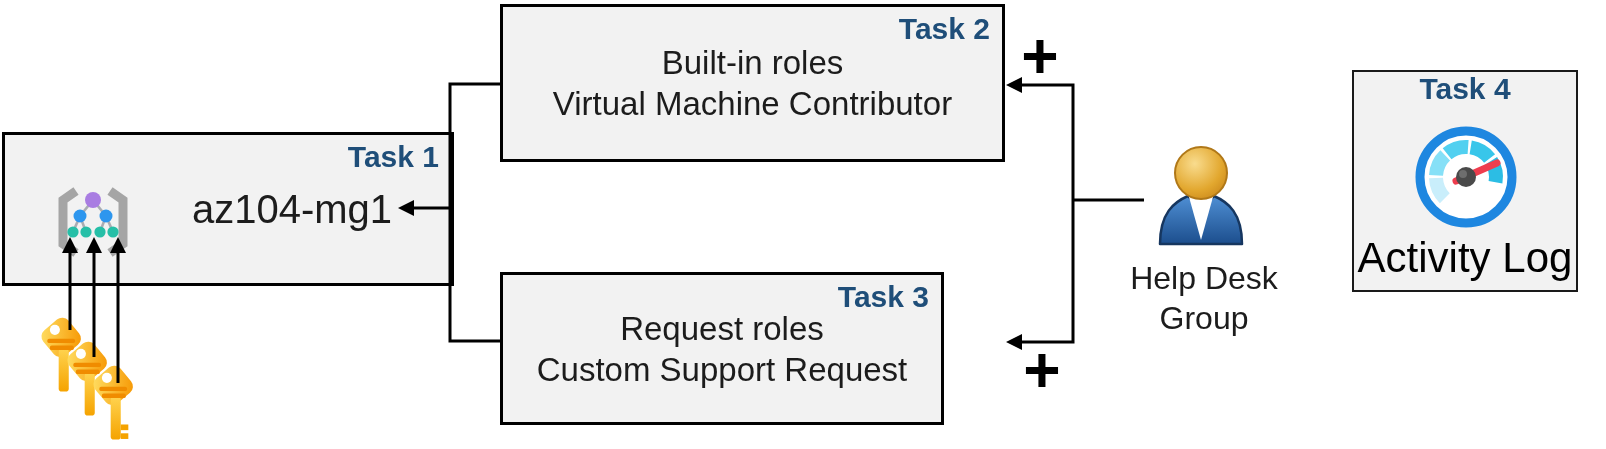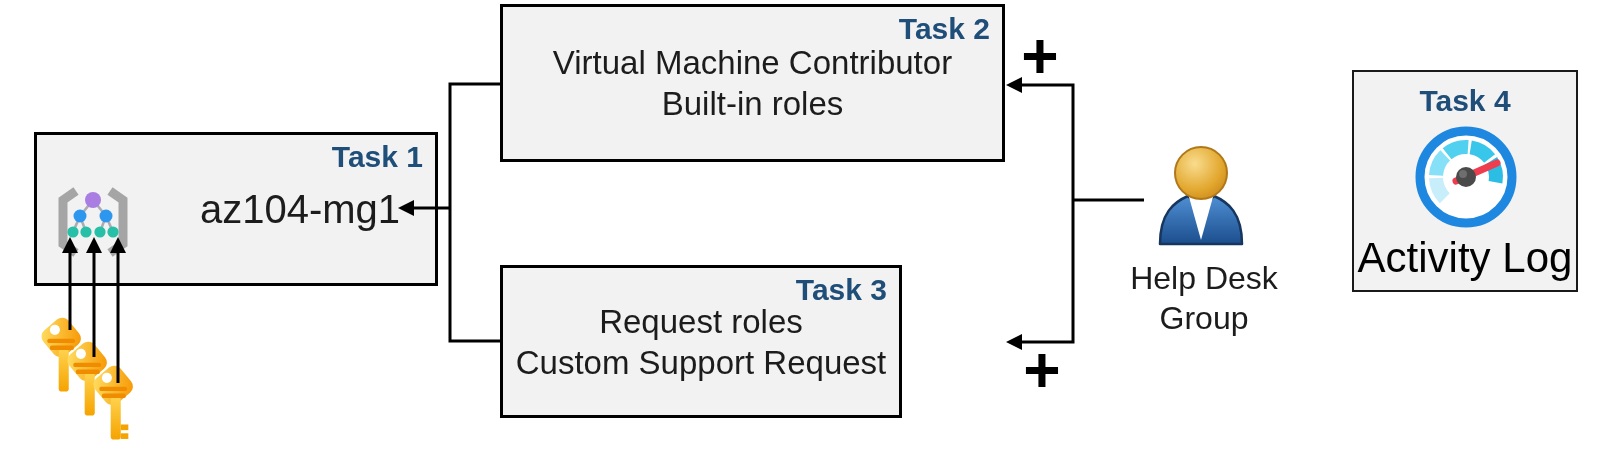"Virtual Machine Contributor" div { order: before "Built-in roles" -> after "Built-in roles" }
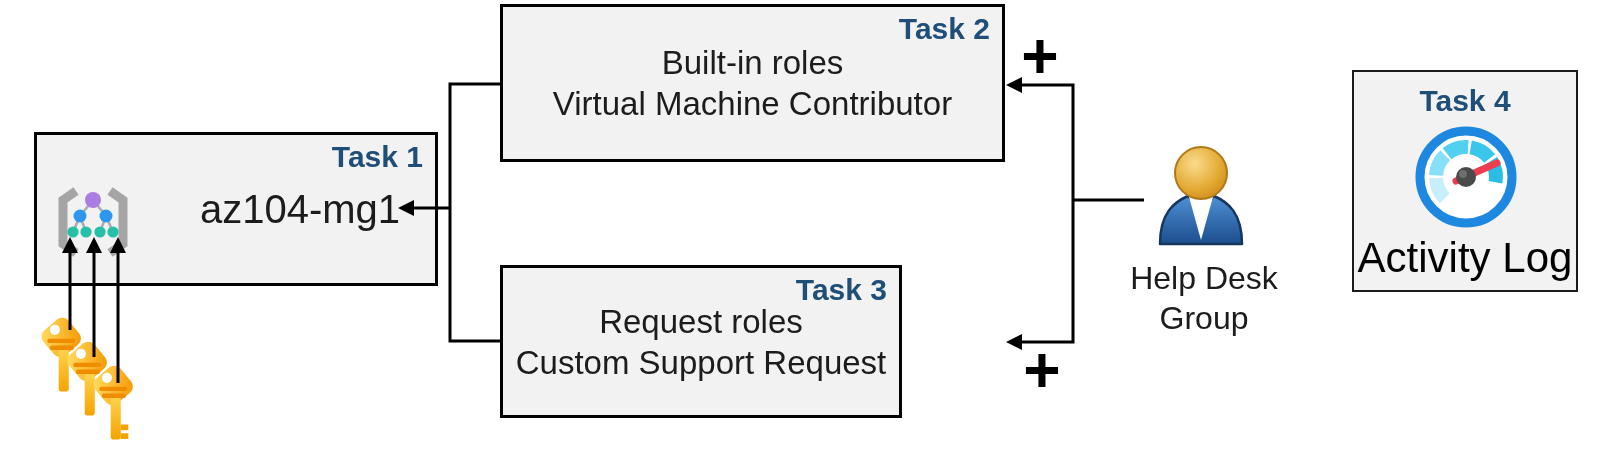"Task 4" .badge.centered { top: 12px -> 0 }
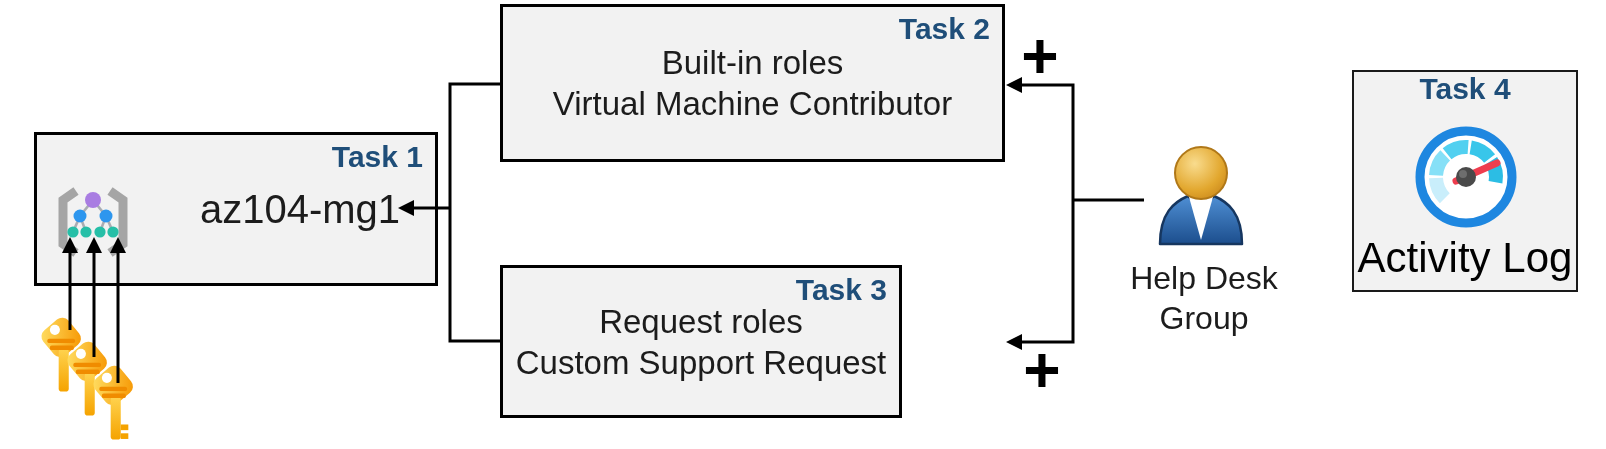"Task 1" div.box { margin-left: 32px -> none; width: 404px -> 452px }
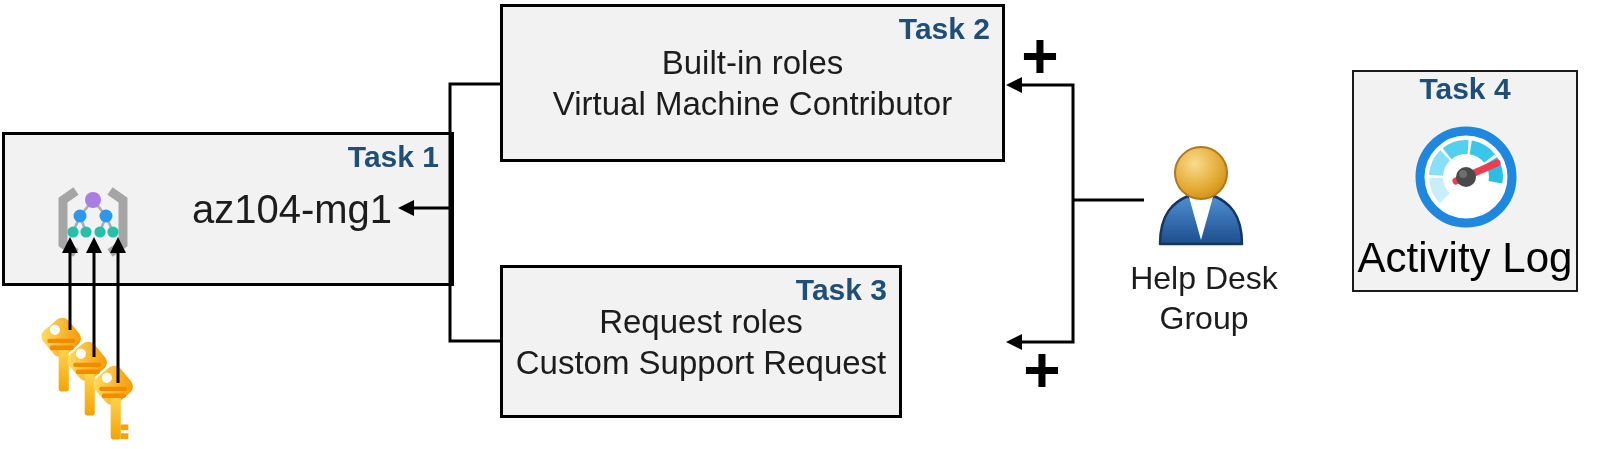"Task 3" div.box { top: 265px -> 272px; width: 402px -> 444px }
